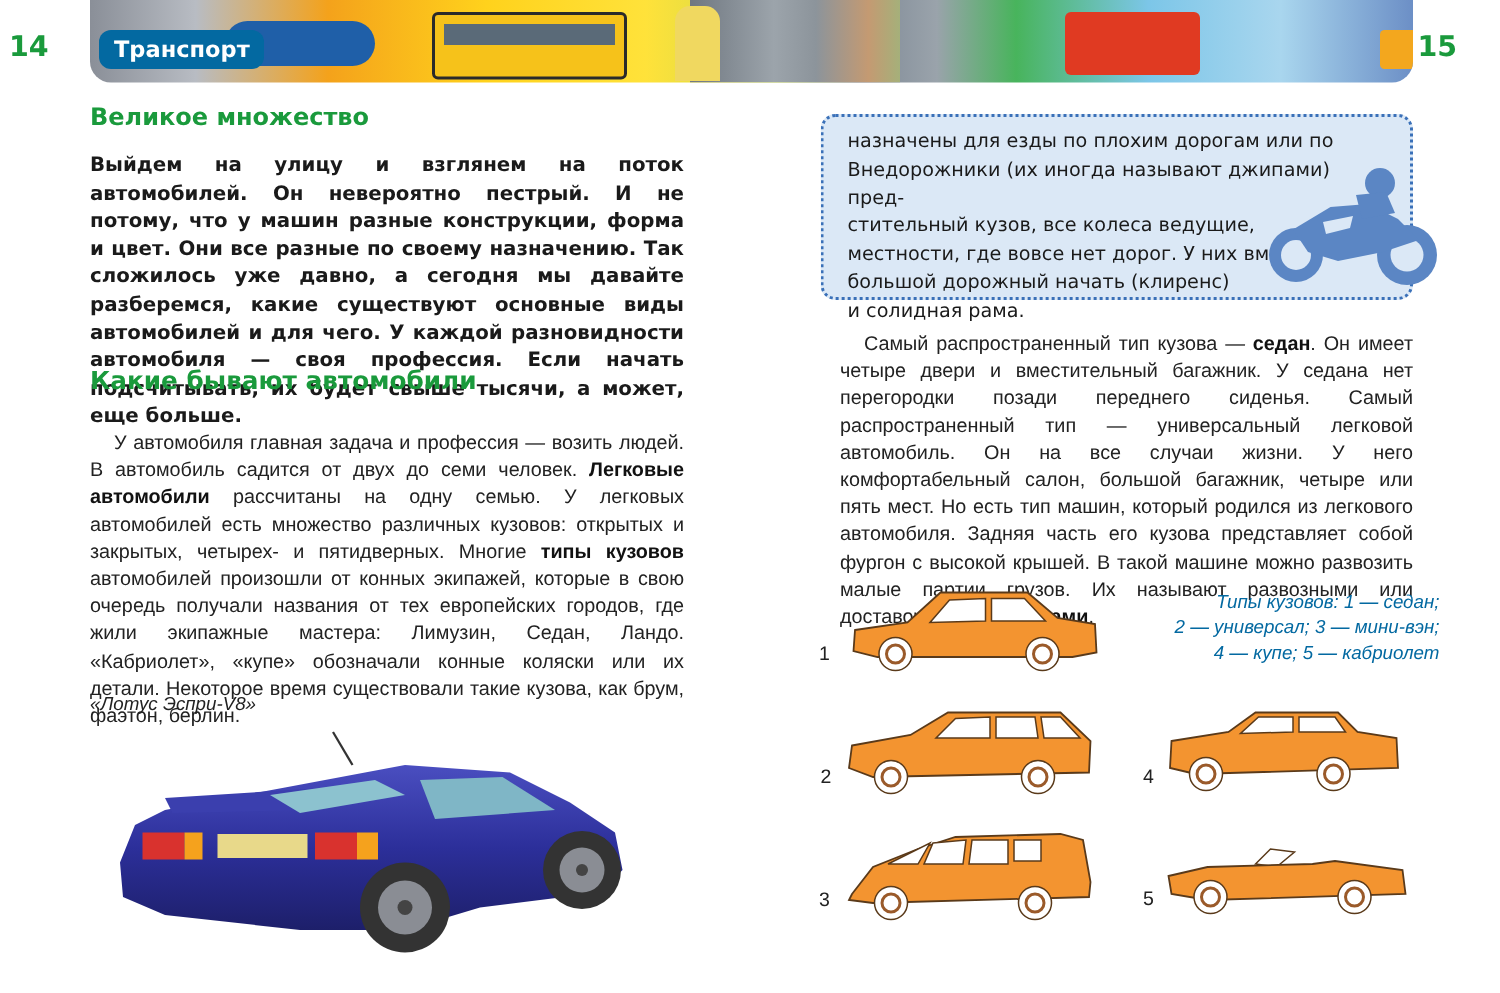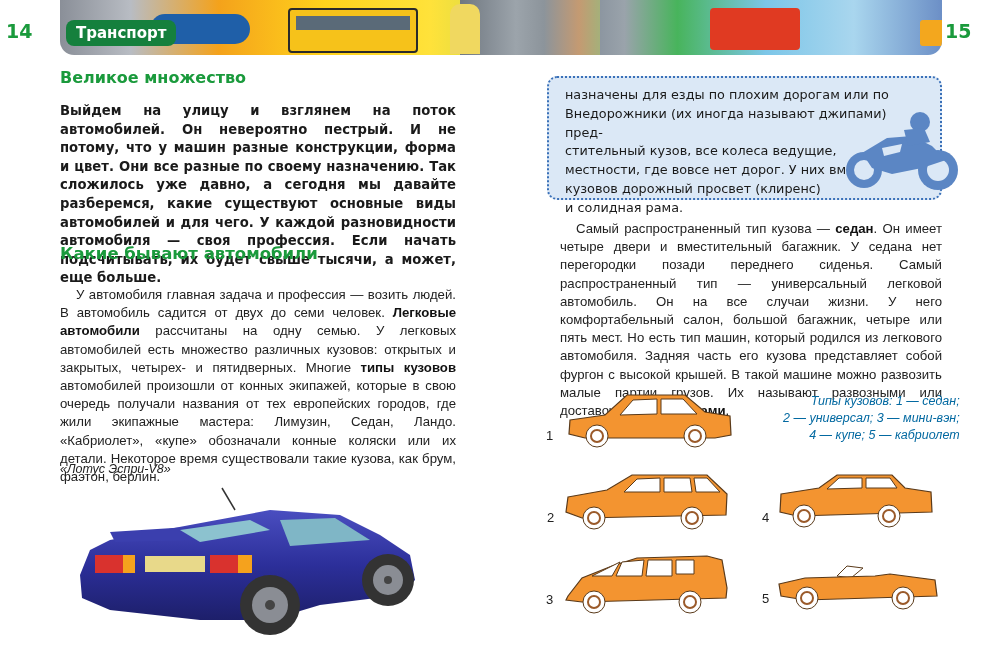"Транспорт" .section-pill { background: #15803d -> #0369a1 }
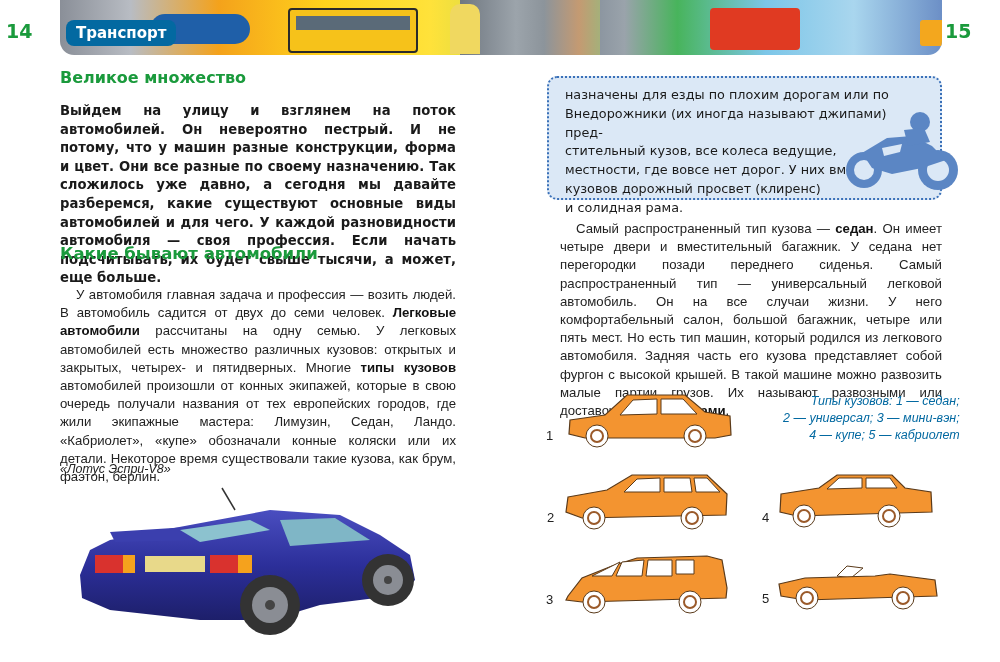"кузовов дорожный просвет (клиренс)" span { text: кузовов дорожный просвет -> большой дорожный начать }
